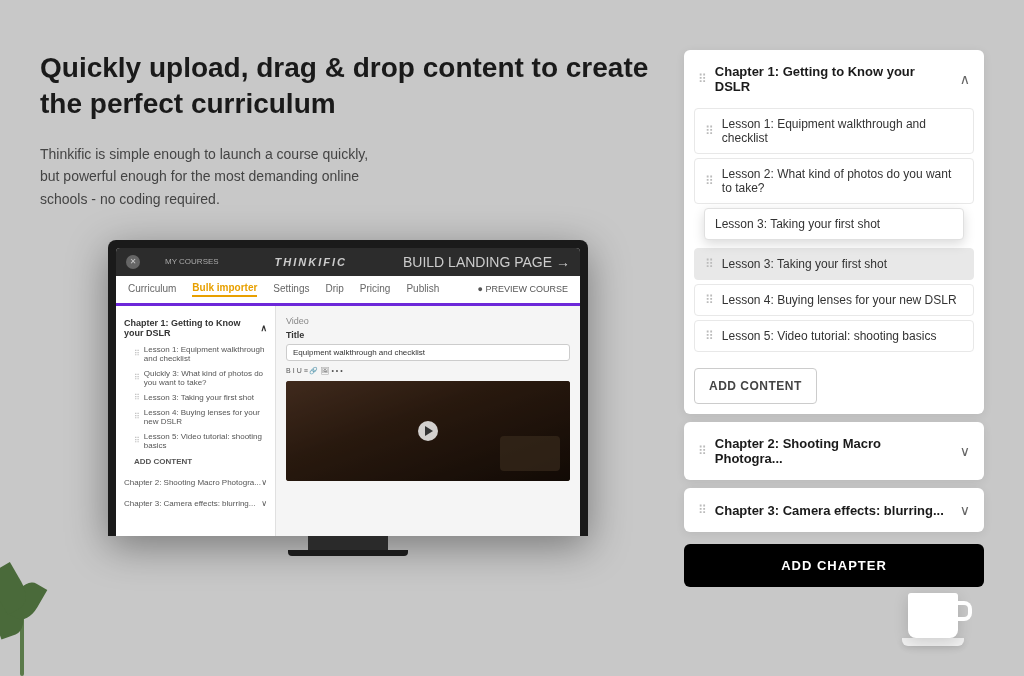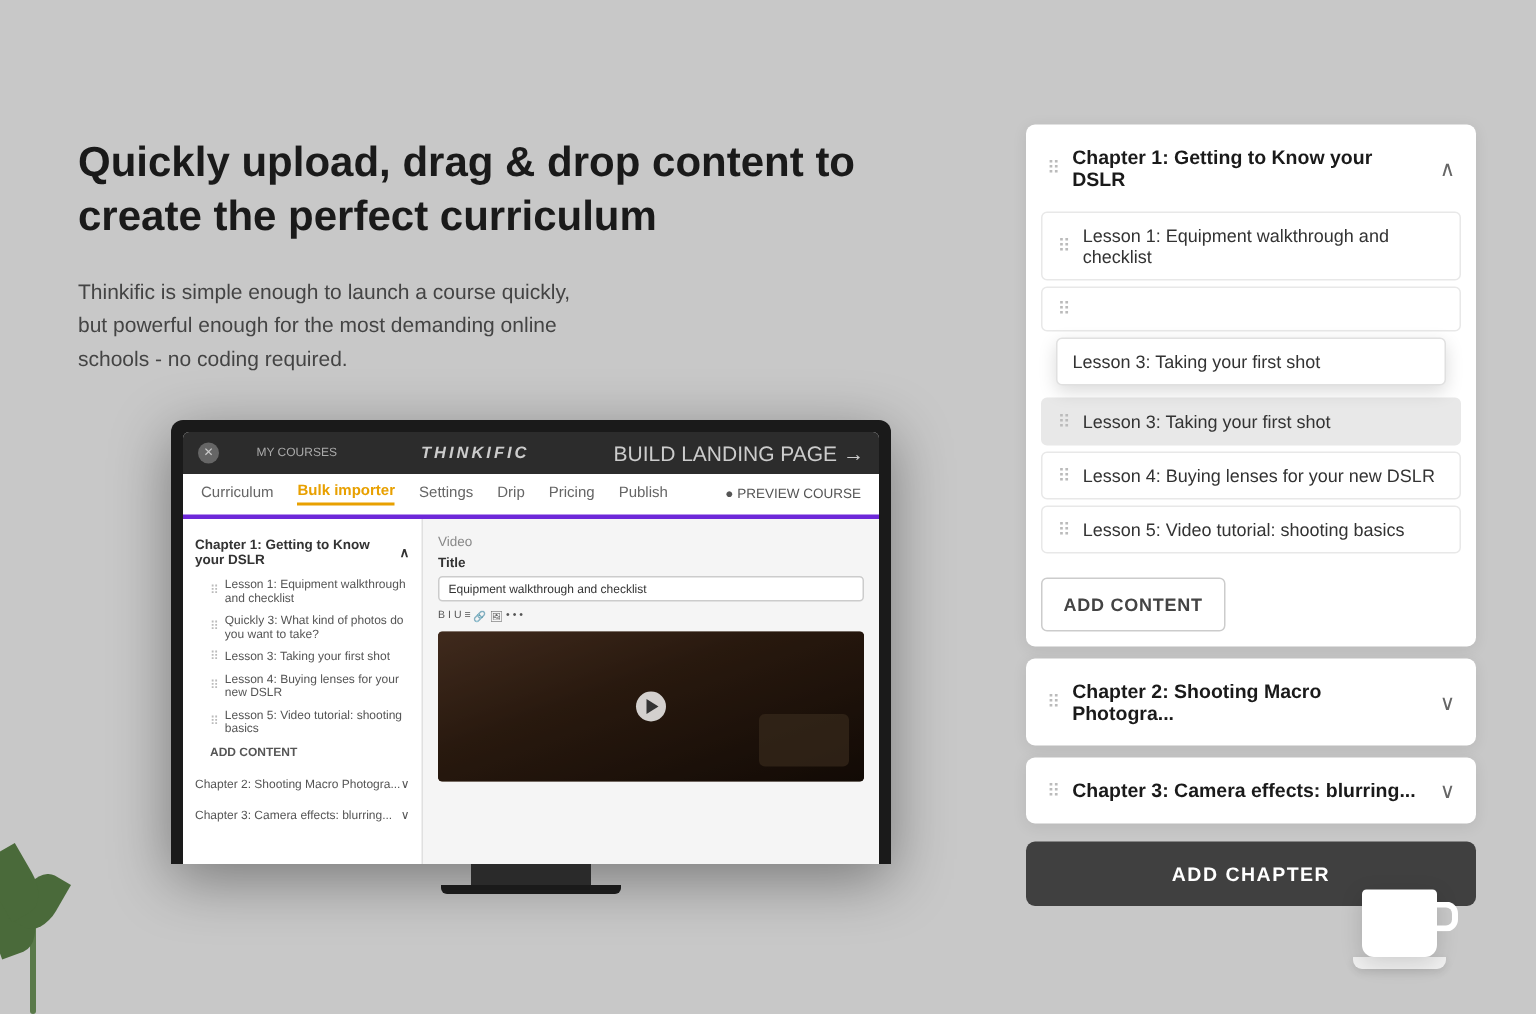"Quickly upload, drag & drop" .main-container { align-items: center -> flex-start; margin-left: 12px -> none }
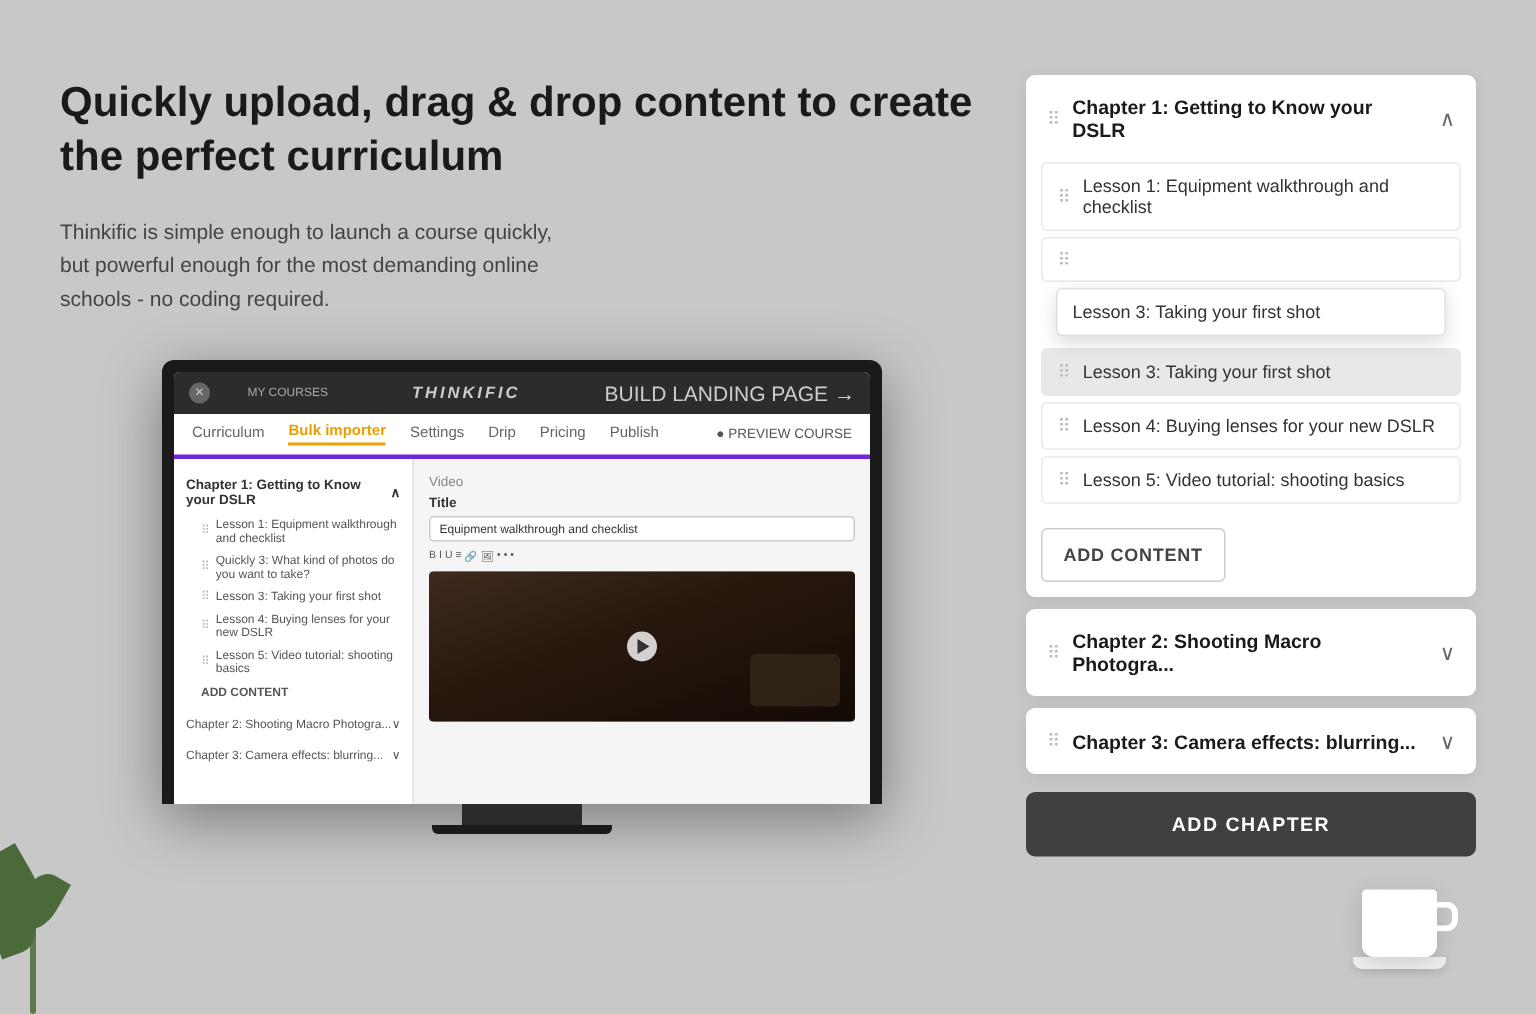"Lesson 2: What kind of" span.lesson-text { html: none -> <span>Lesson 2: What kind of photos do you want to take?</span> }
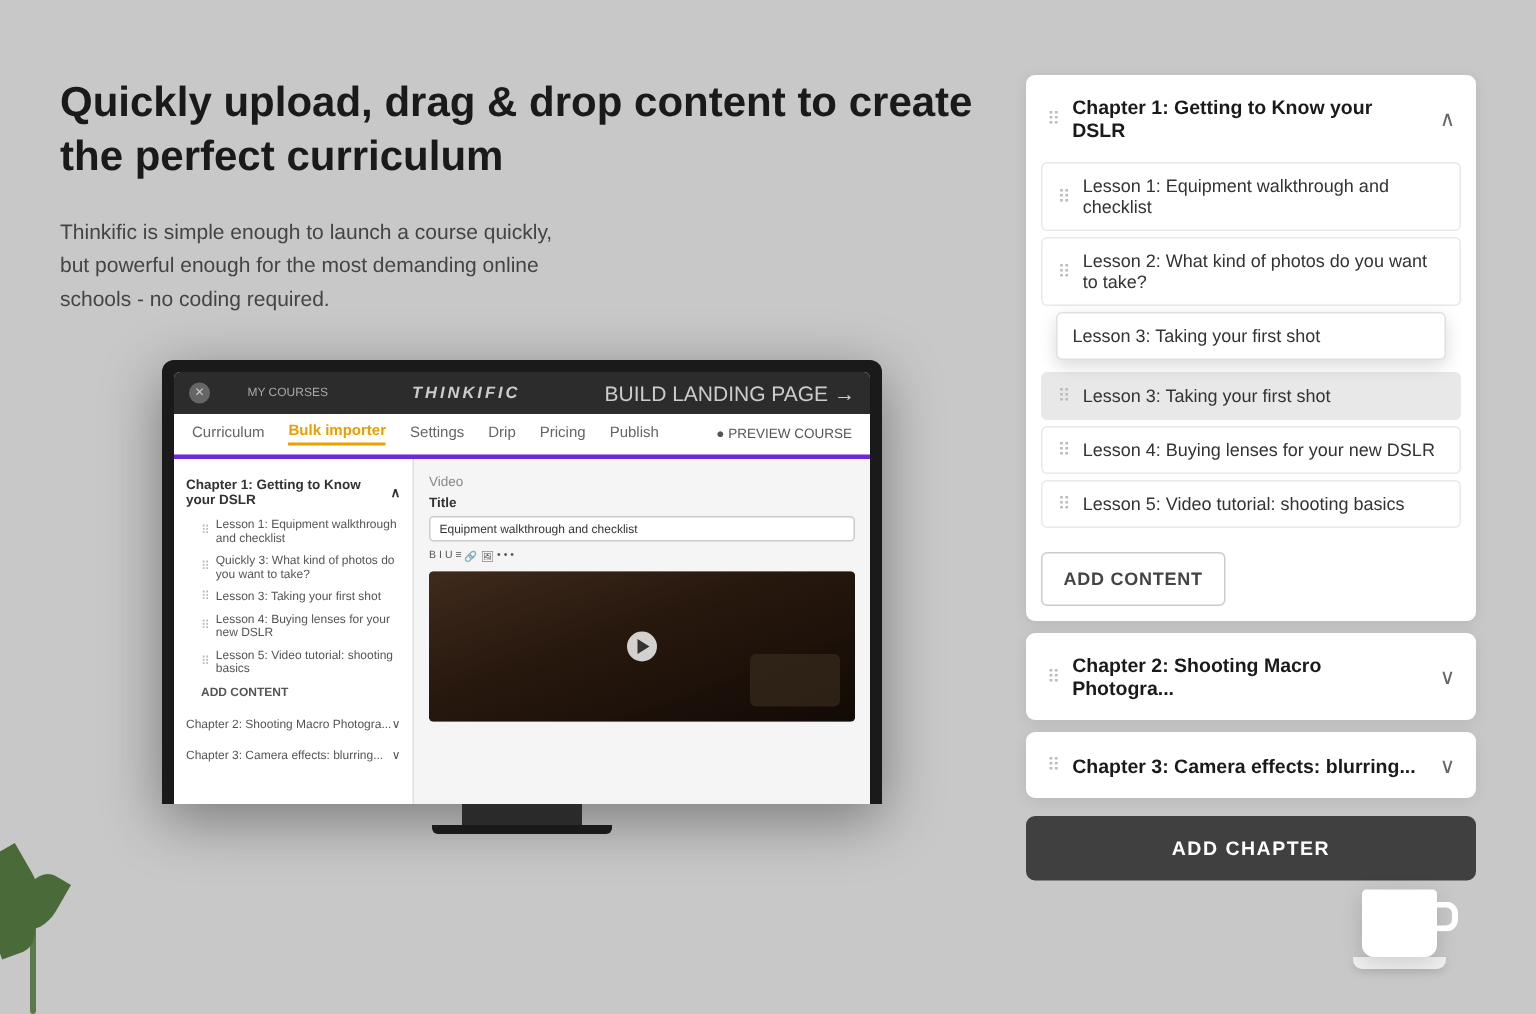"ADD CHAPTER" .add-chapter-btn { background: #404040 -> #000000 }
